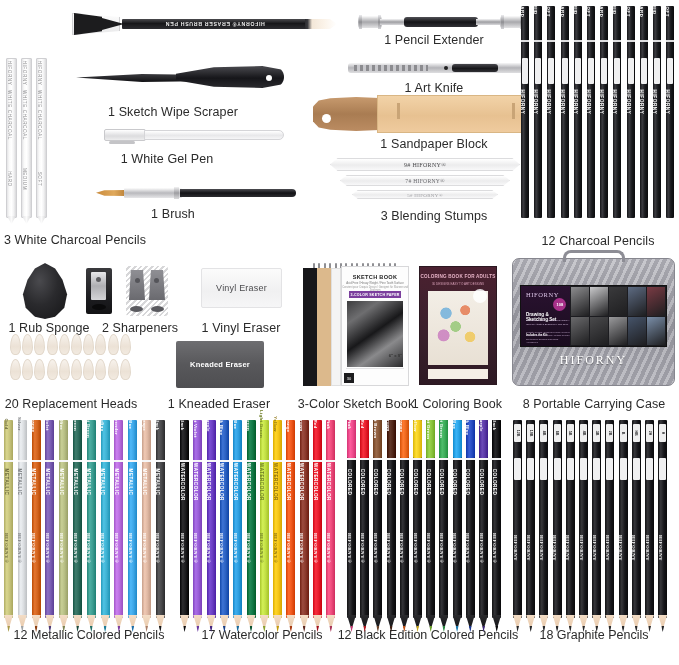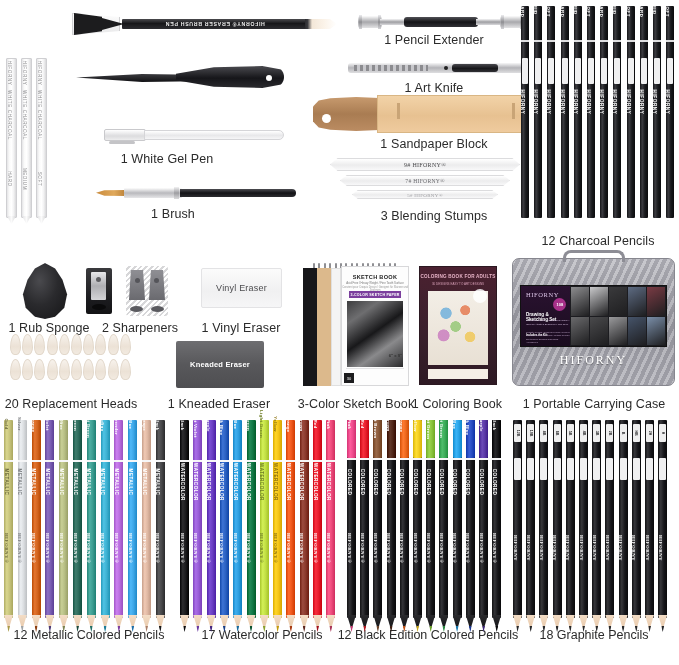"1 Sketch Wipe Scraper" div.cap { html: none -> <div>1 Sketch Wipe Scraper</div> }
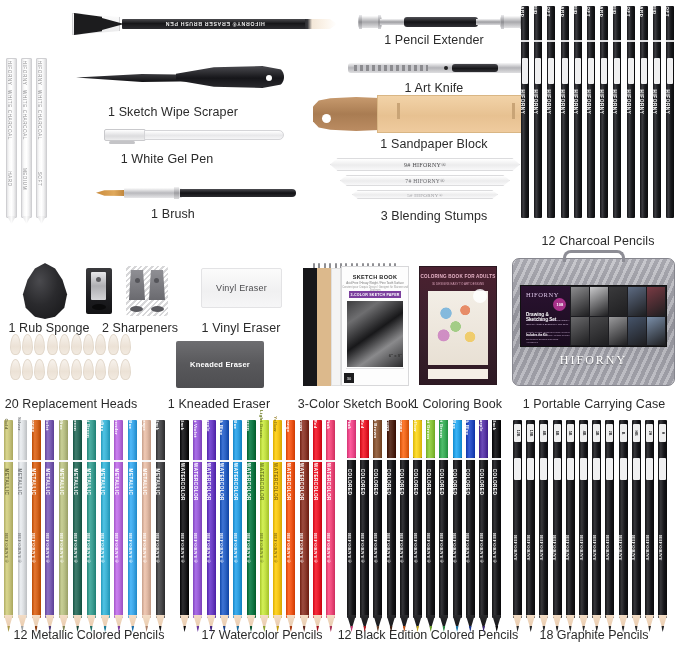"3 White Charcoal Pencils" div.cap { html: none -> <div>3 White Charcoal Pencils</div> }
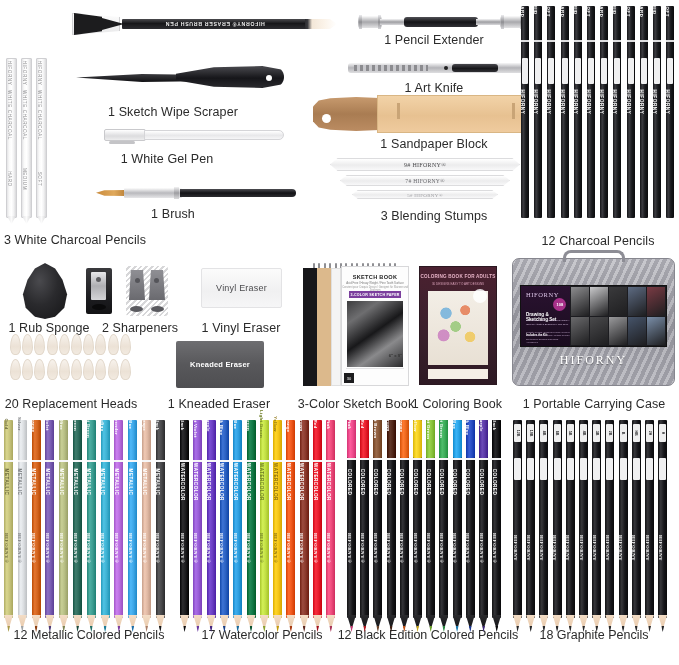"1 Portable Carrying Case" div.cap { text: 1 -> 8 }
